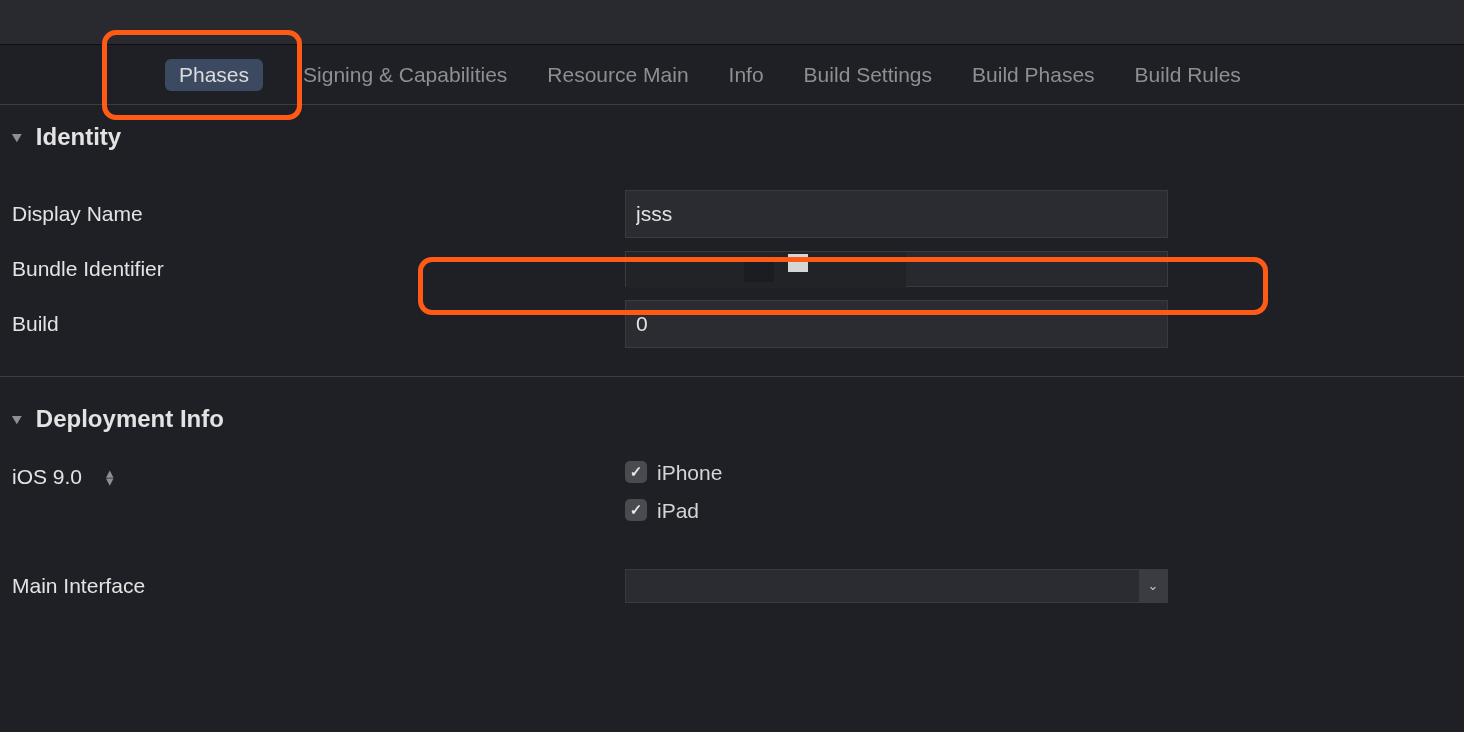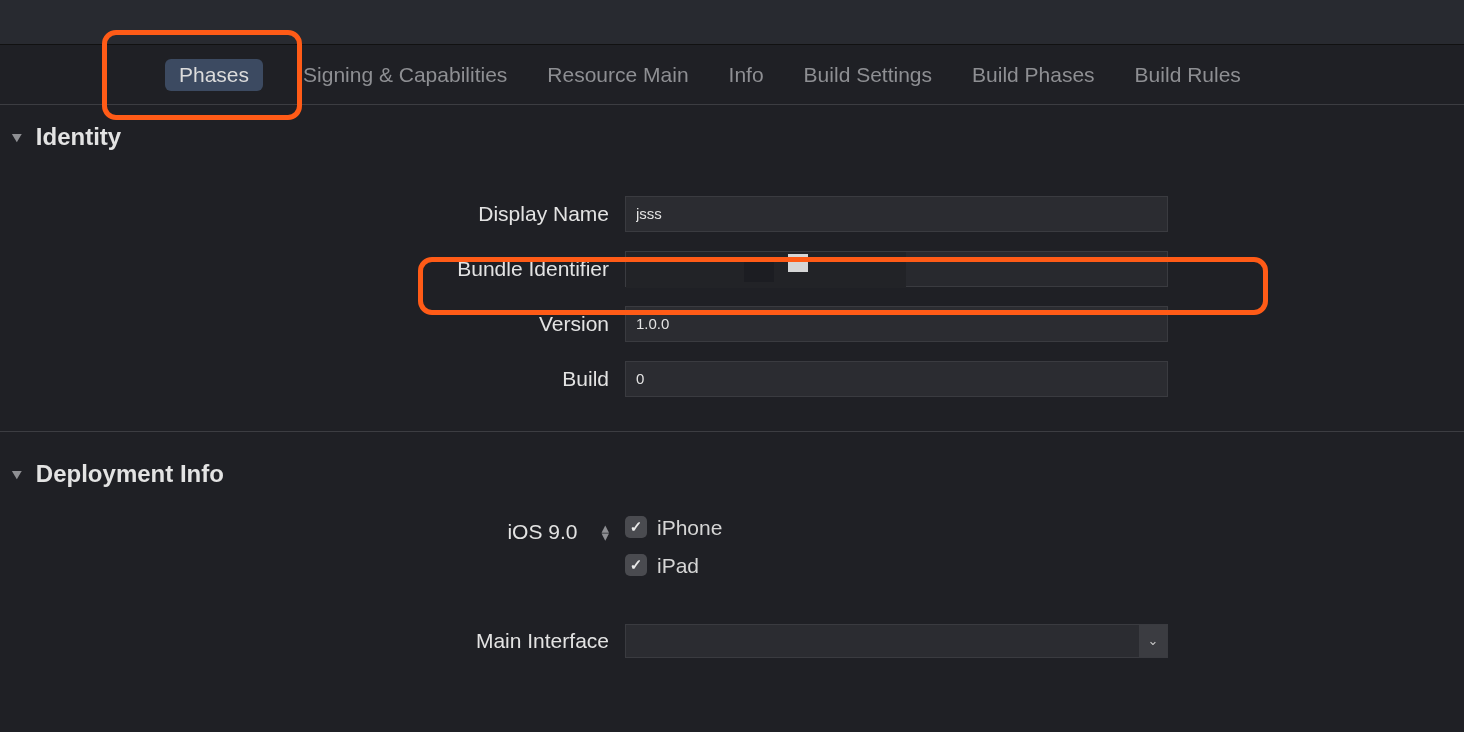"Display Name" .row .label { text-align: right -> none }
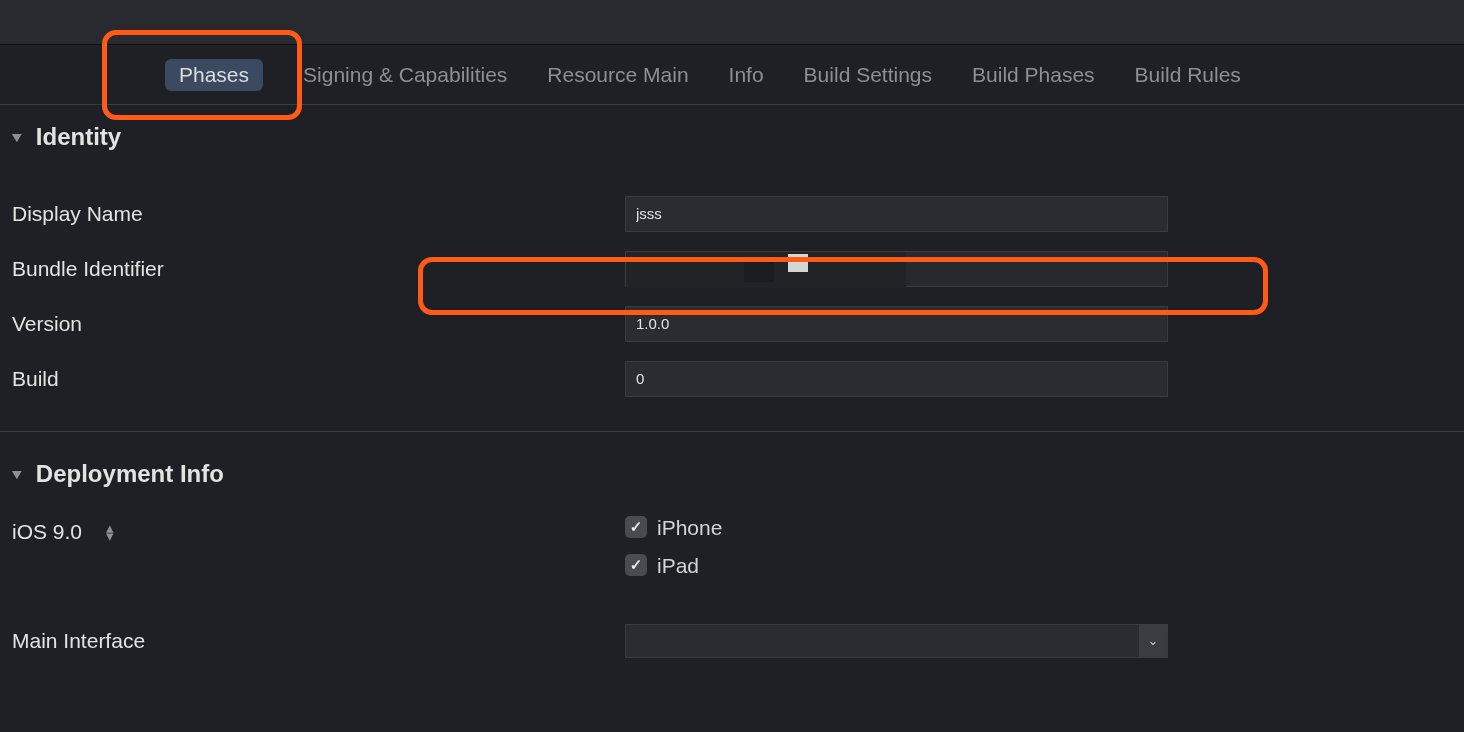"jsss" input.text { font-size: 15px -> 21px; height: 36px -> 48px }
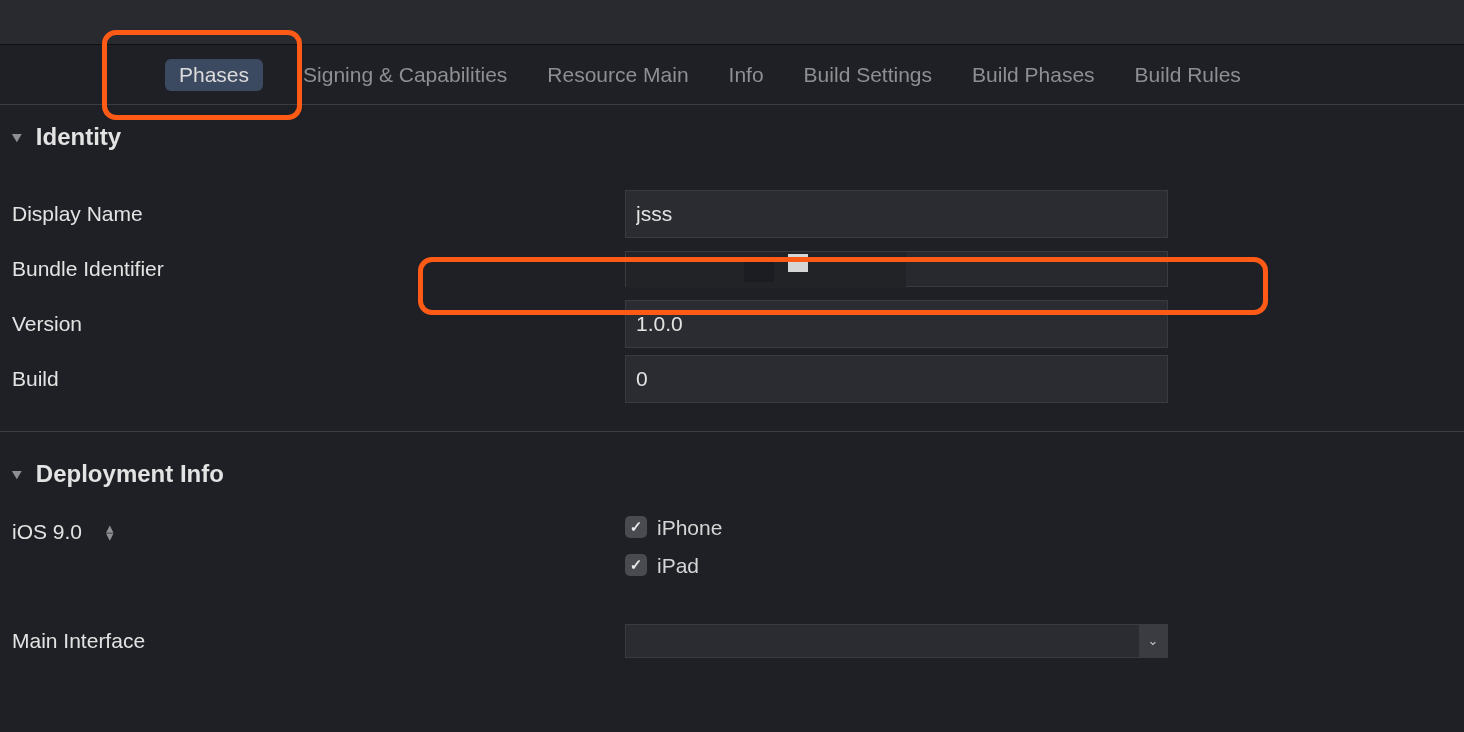"Version" div.row { html: <div> <div>Version</div> <div> <input> </div> </div> -> none }
